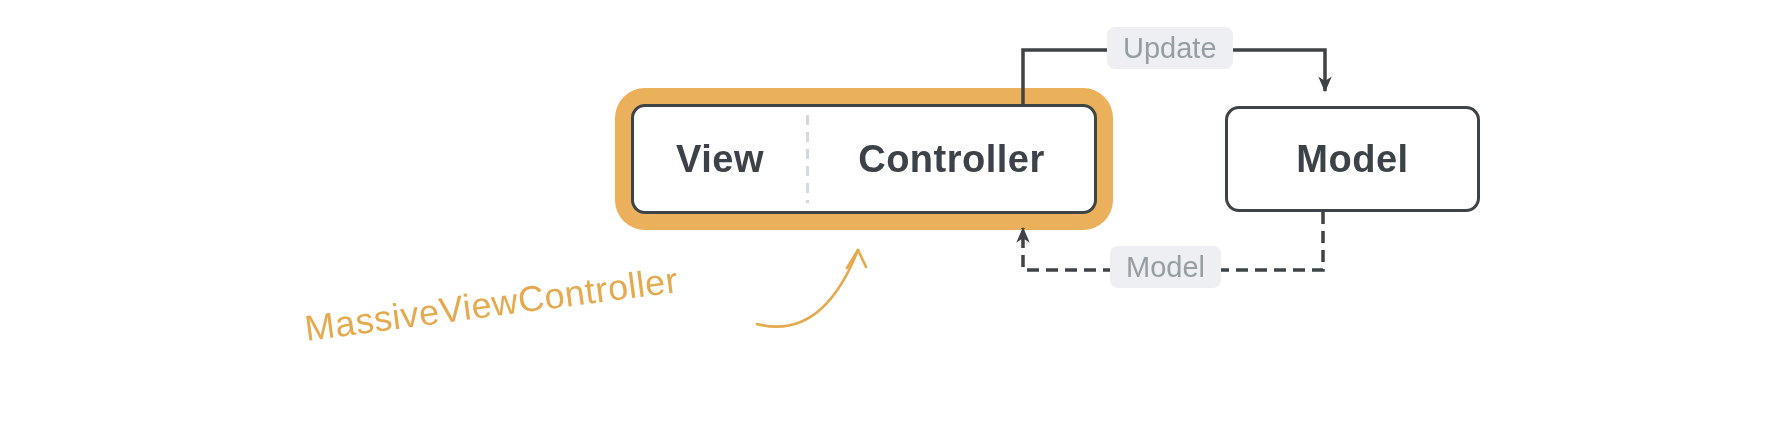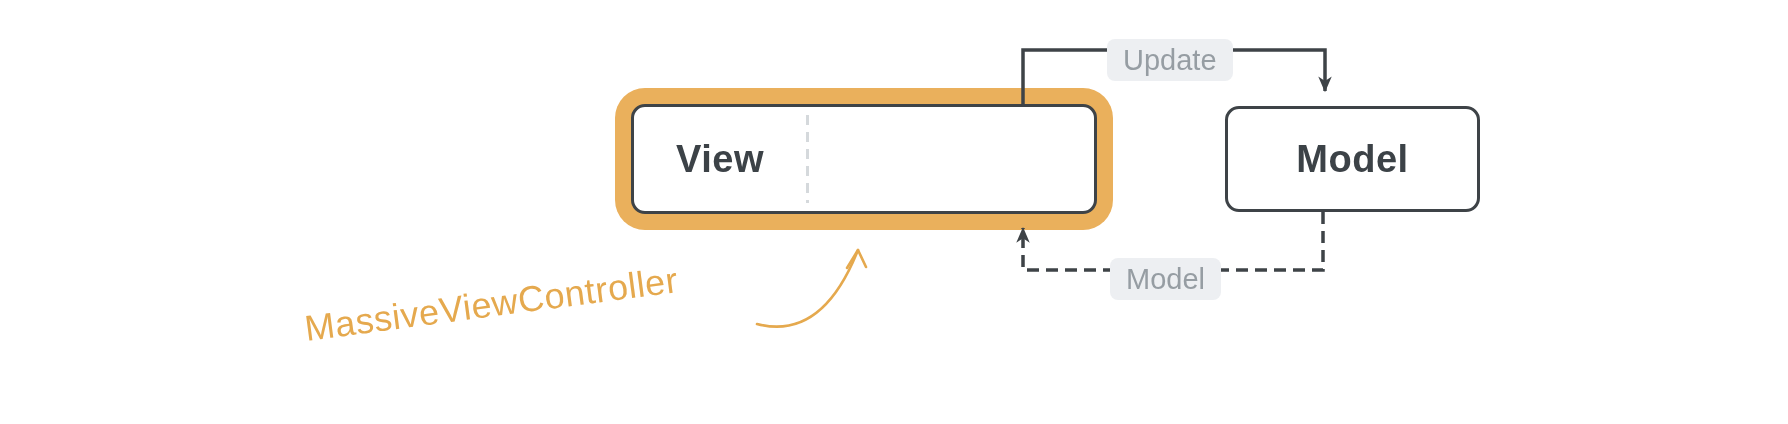"Update" .edge-label { margin-top: 12px -> none }
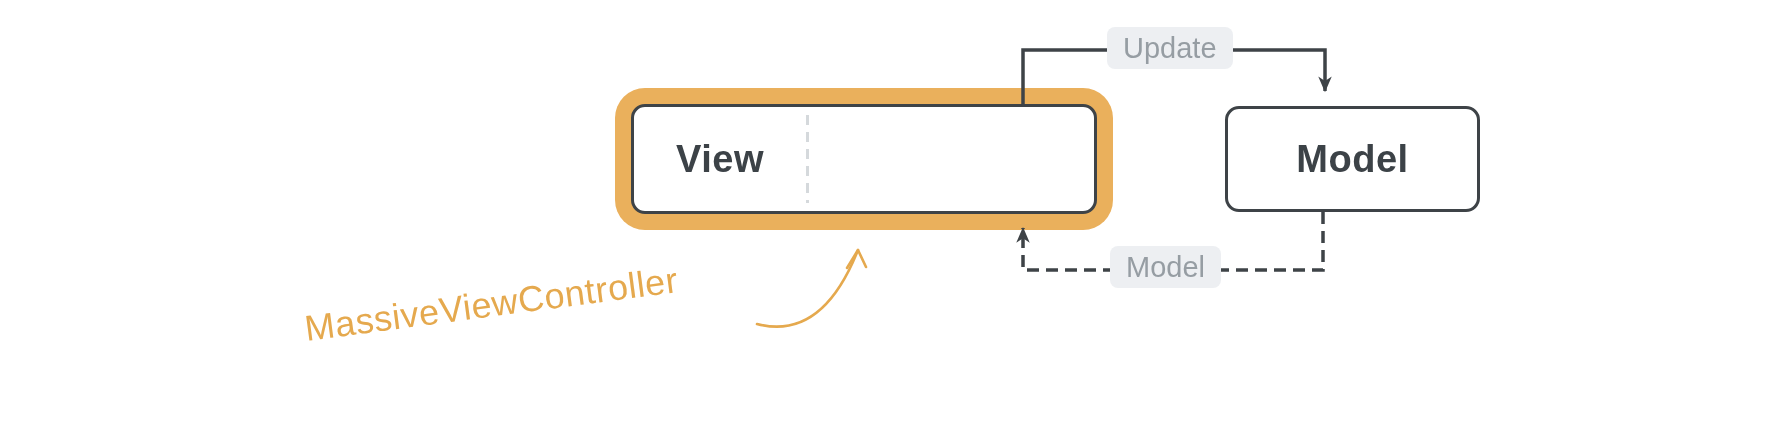"Controller" div.vc-cell { html: none -> <div>Controller</div> }
